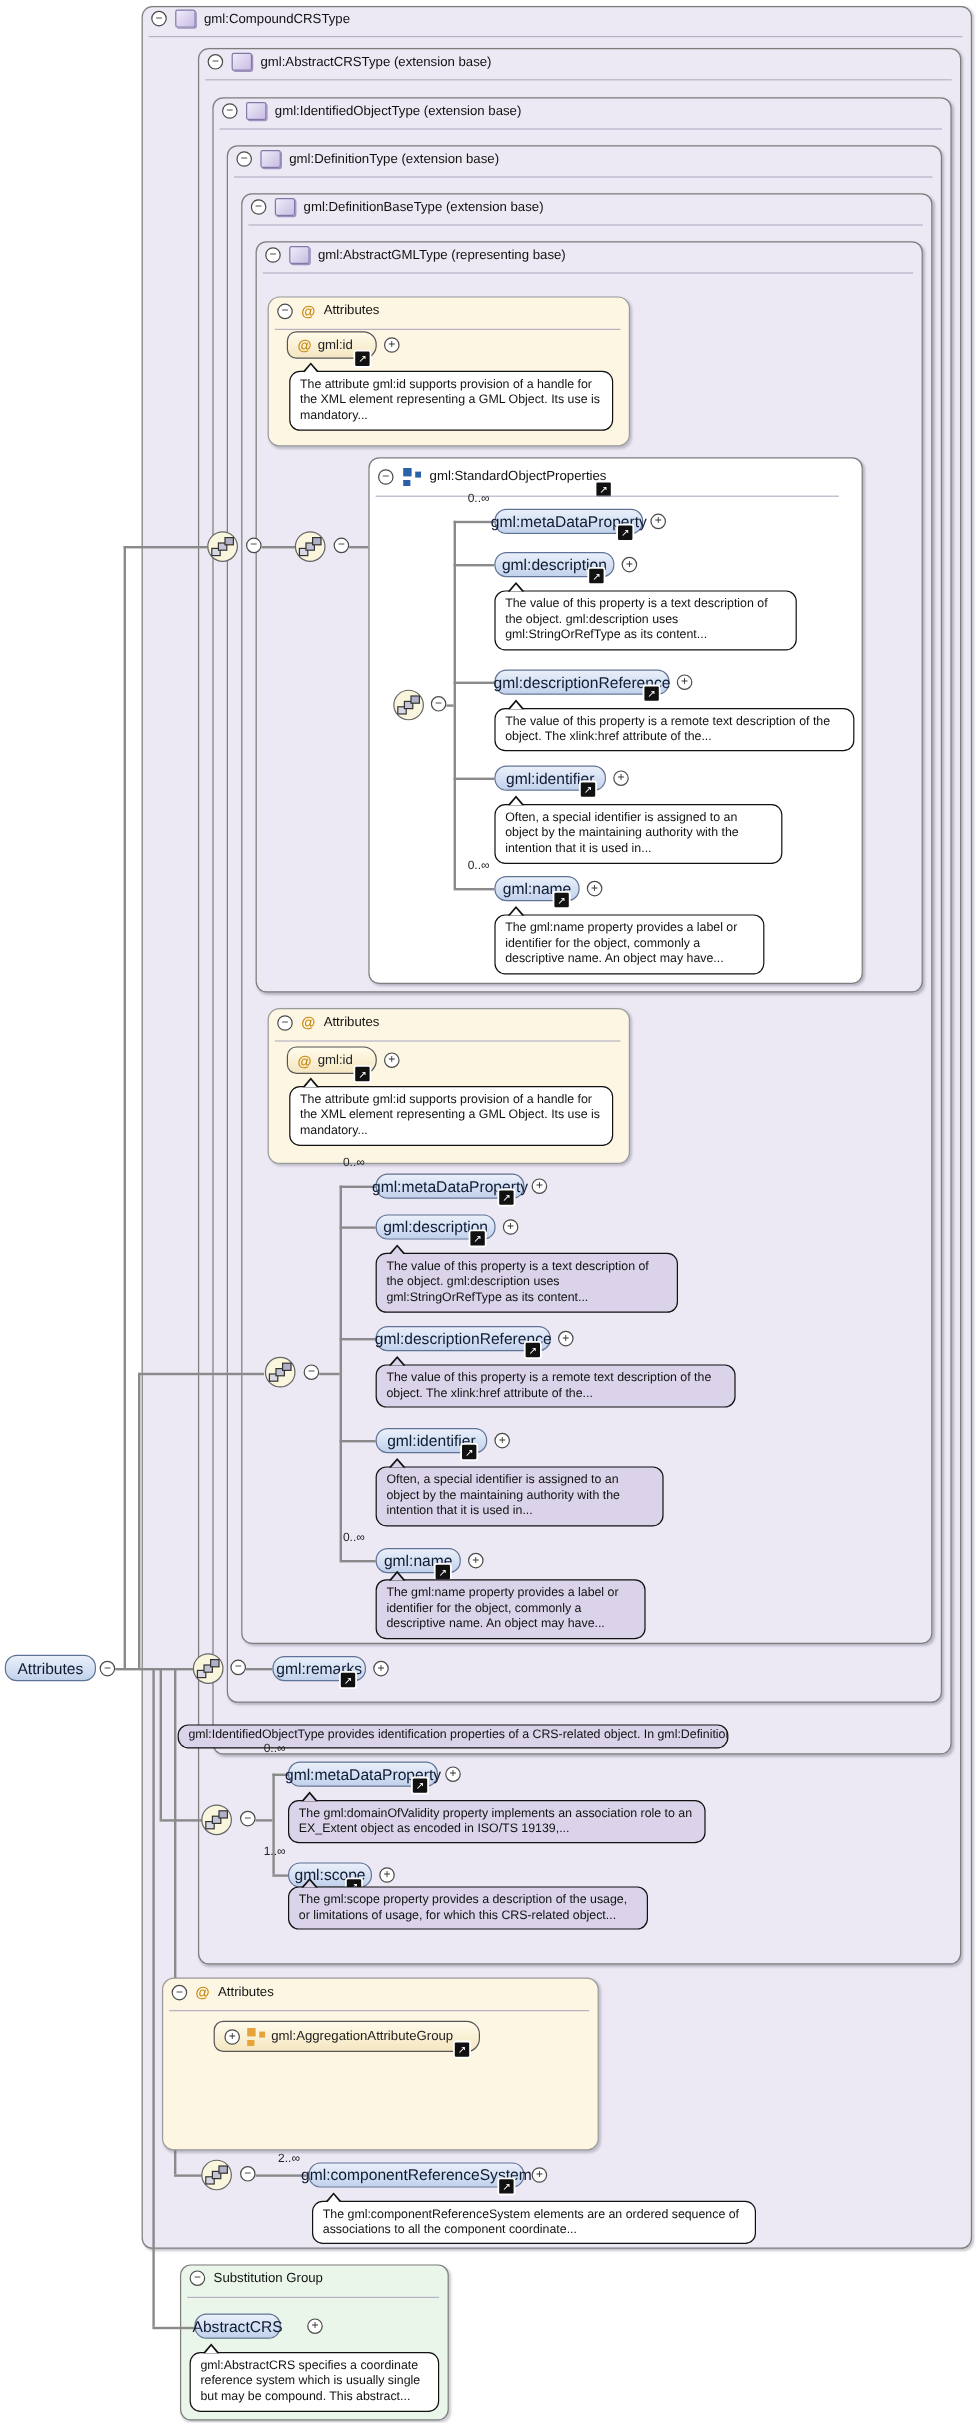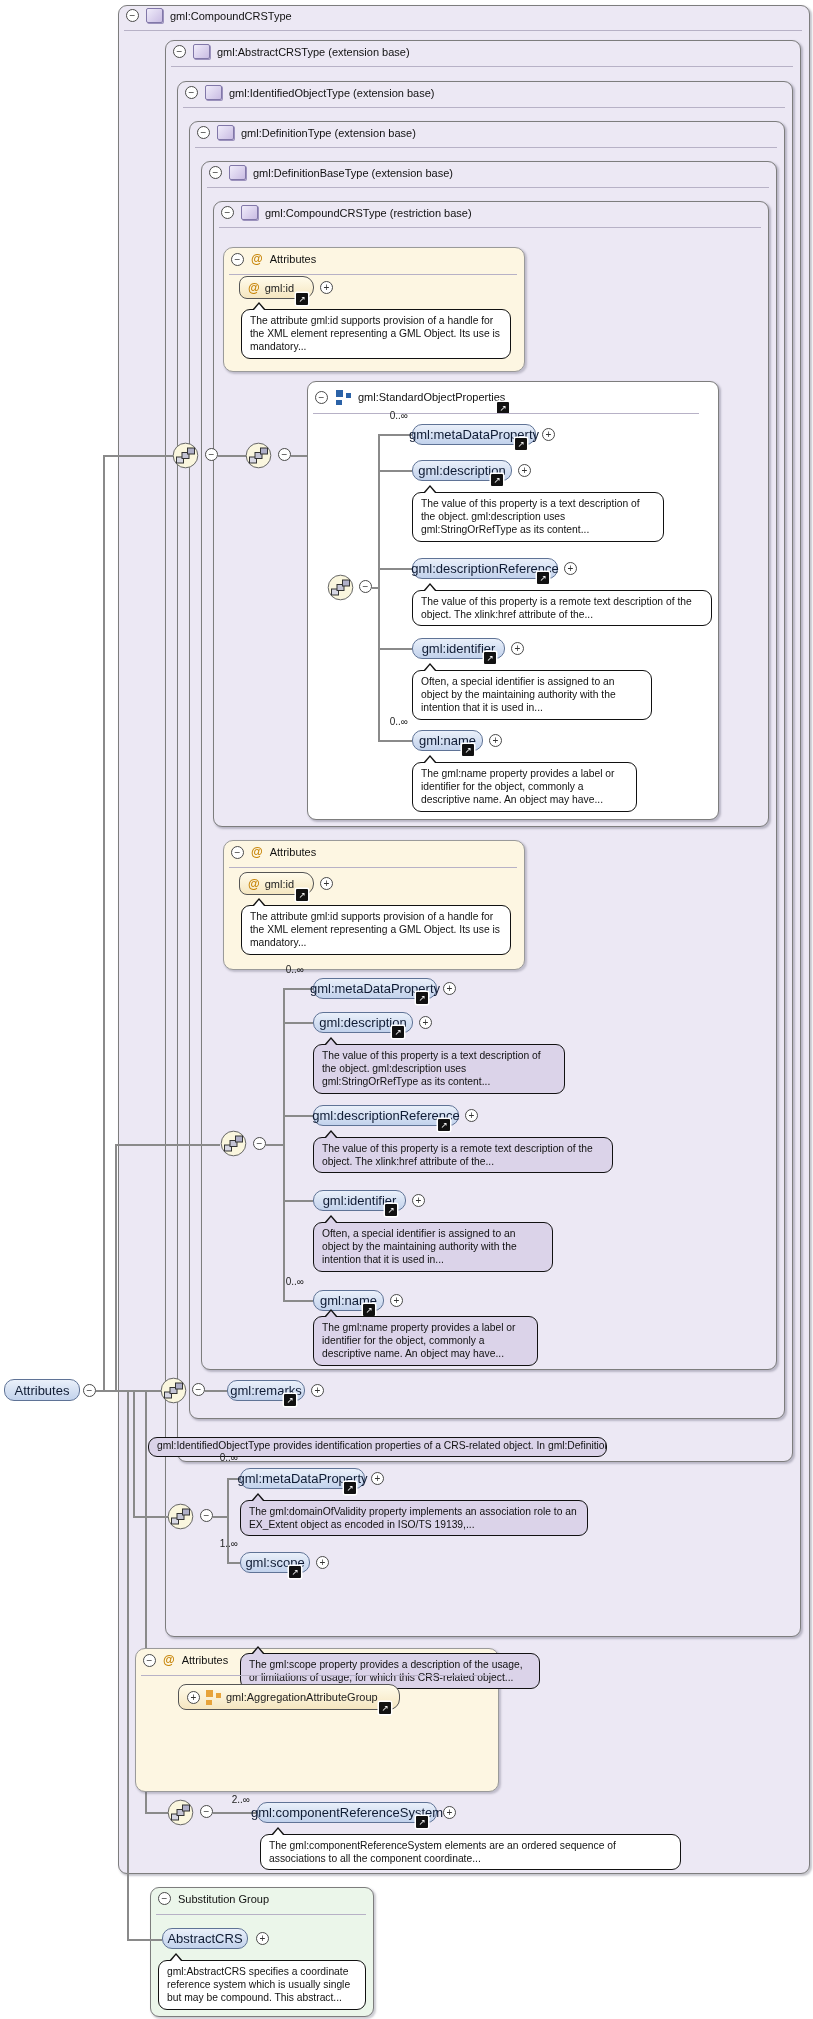"gml:CompoundCRSType (restriction base)" span { text: gml:CompoundCRSType (restriction -> gml:AbstractGMLType (representing }
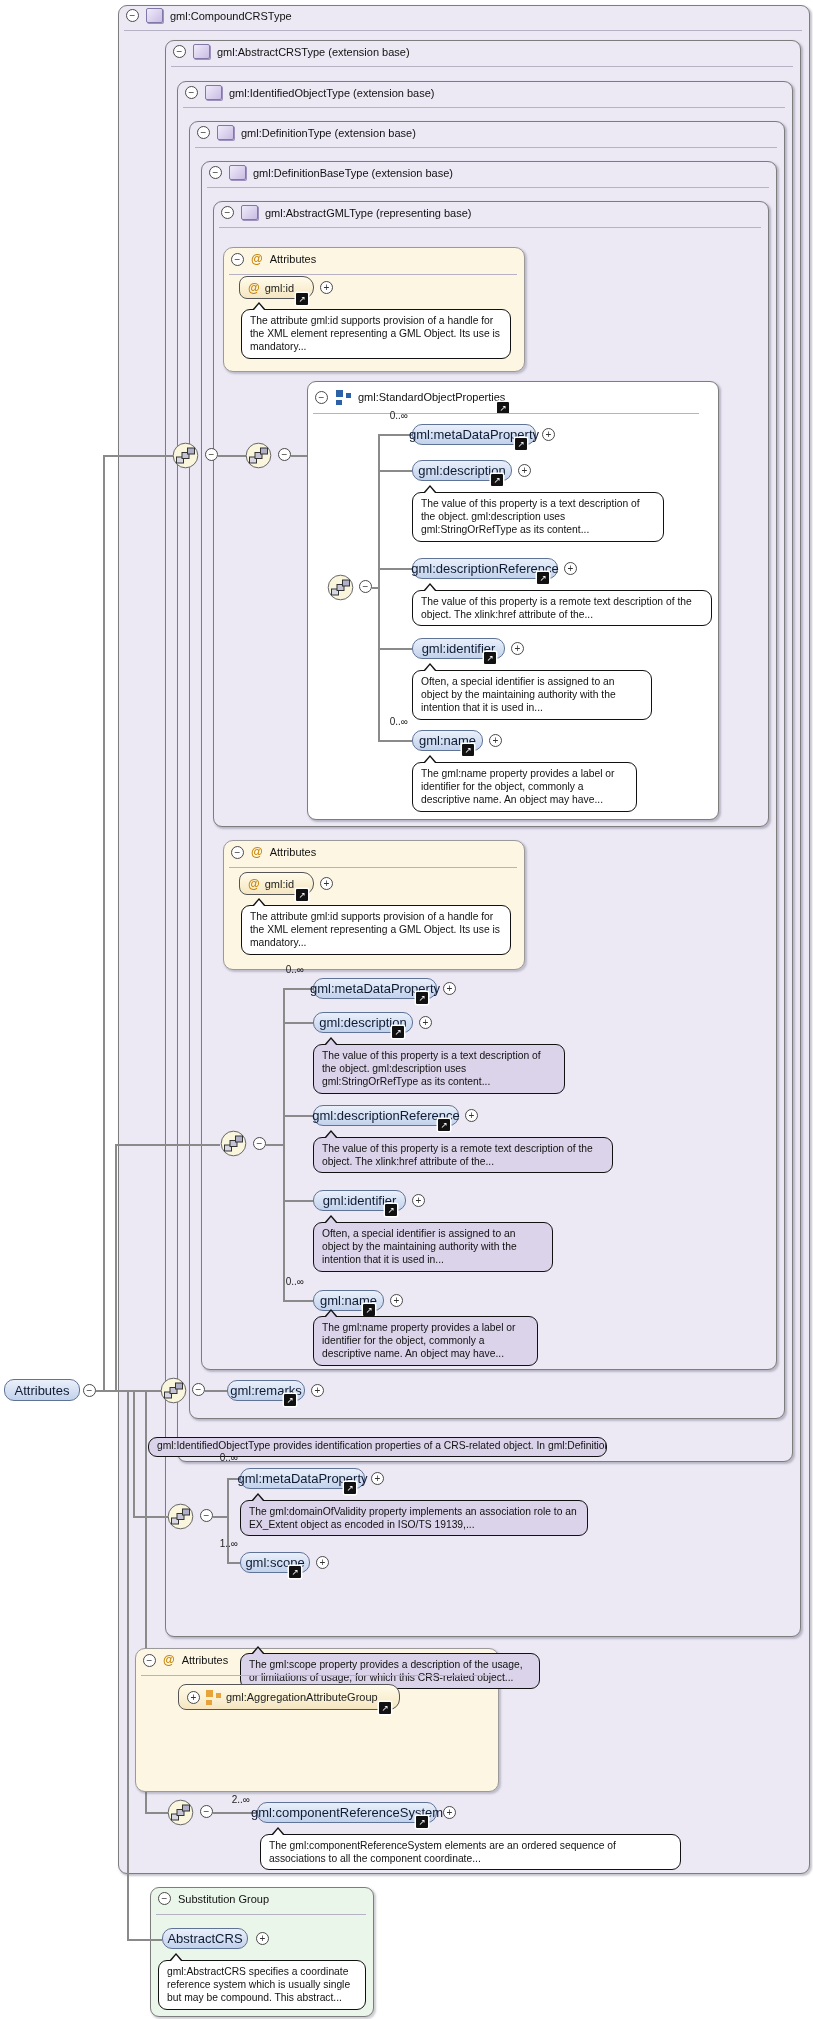"The gml:scope property provides a" div.tt { top: 1653px -> 1572px }
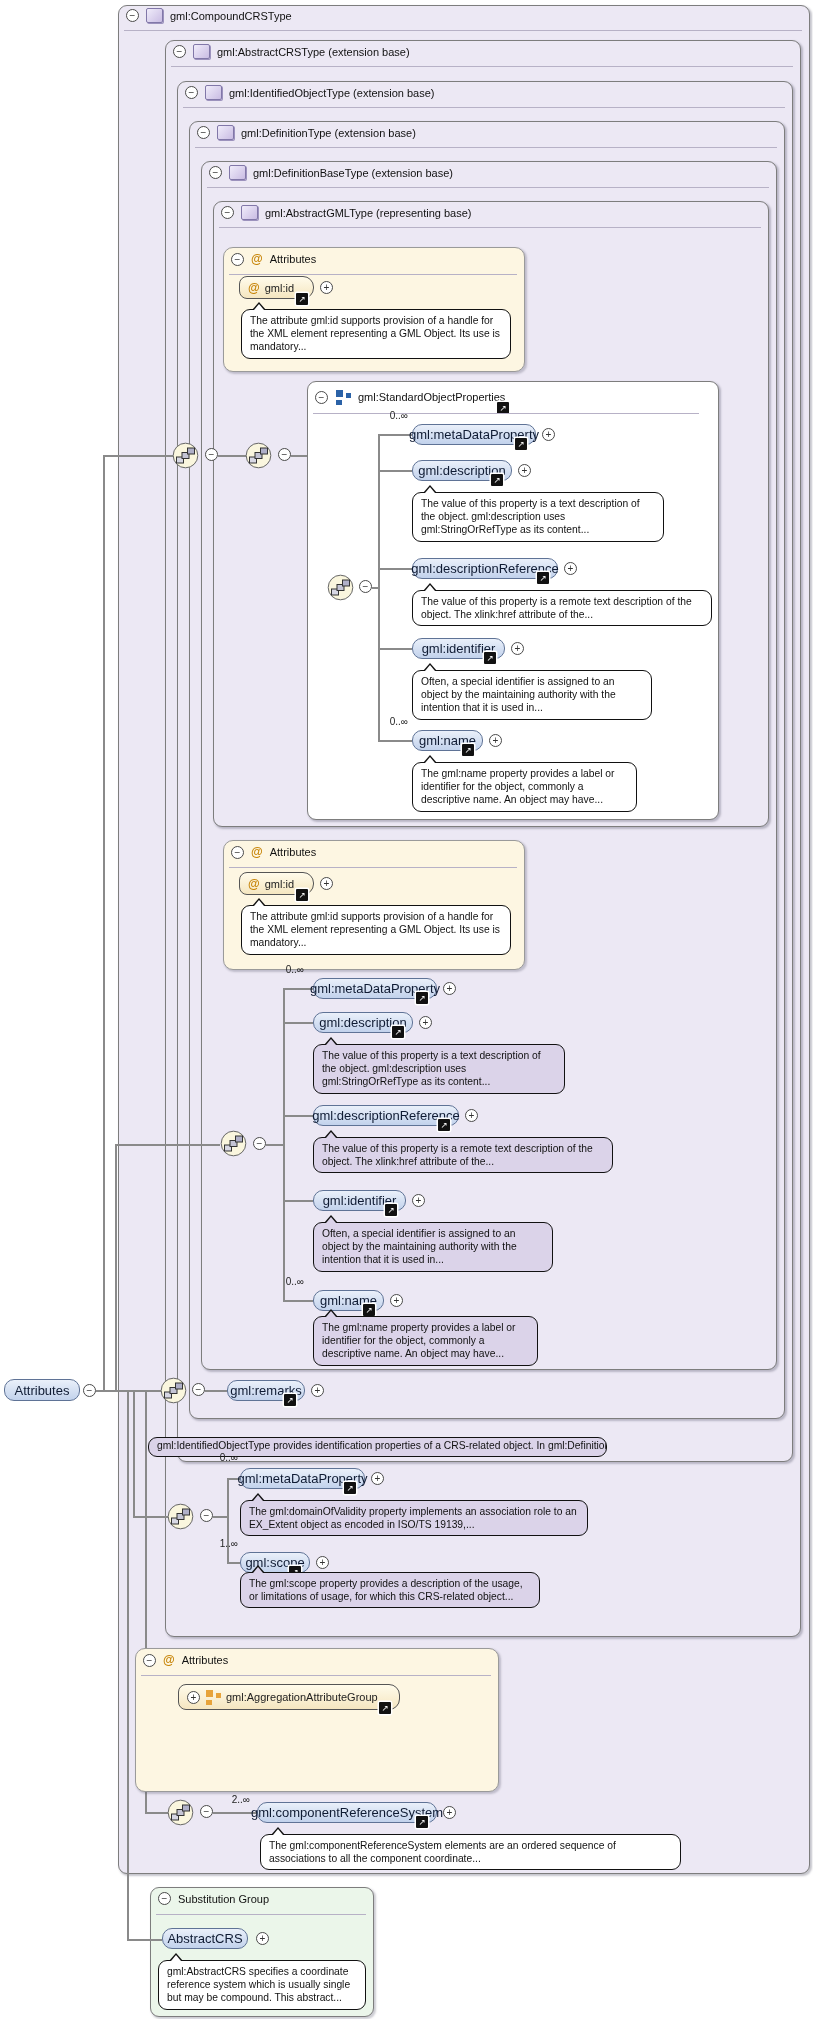"The gml:componentReferenceSystem" div.tt { width: 421px -> 370px }
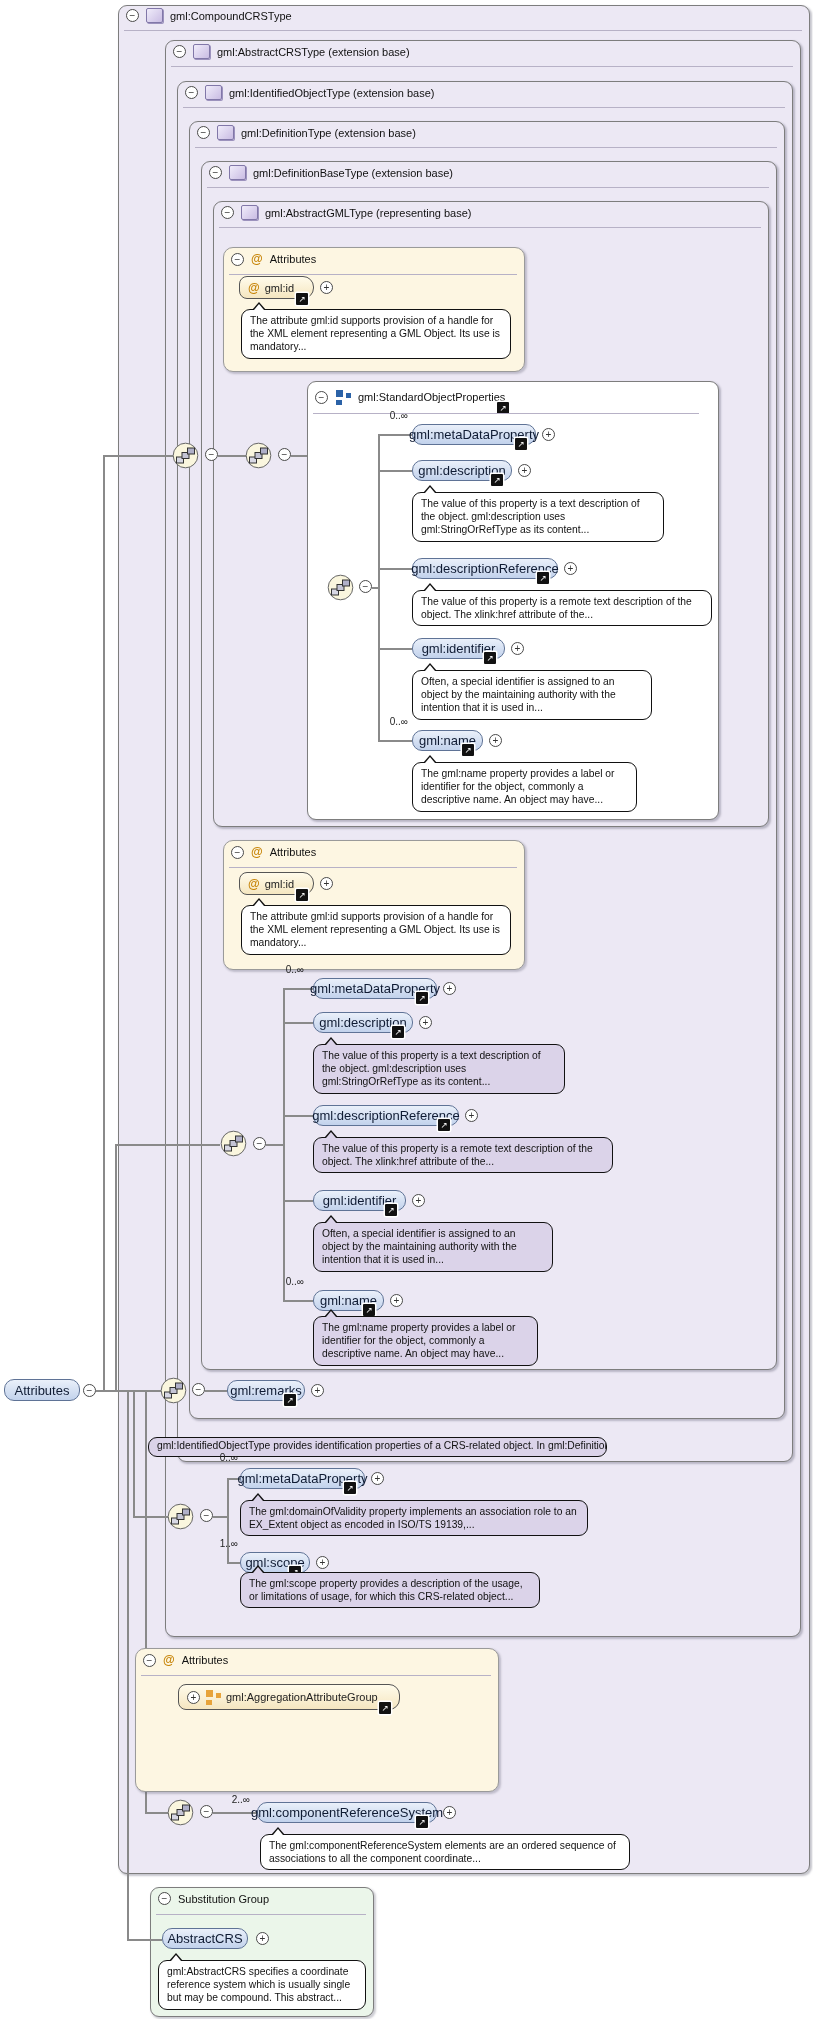"AbstractCRS" div.bub { width: 86px -> 72px }
